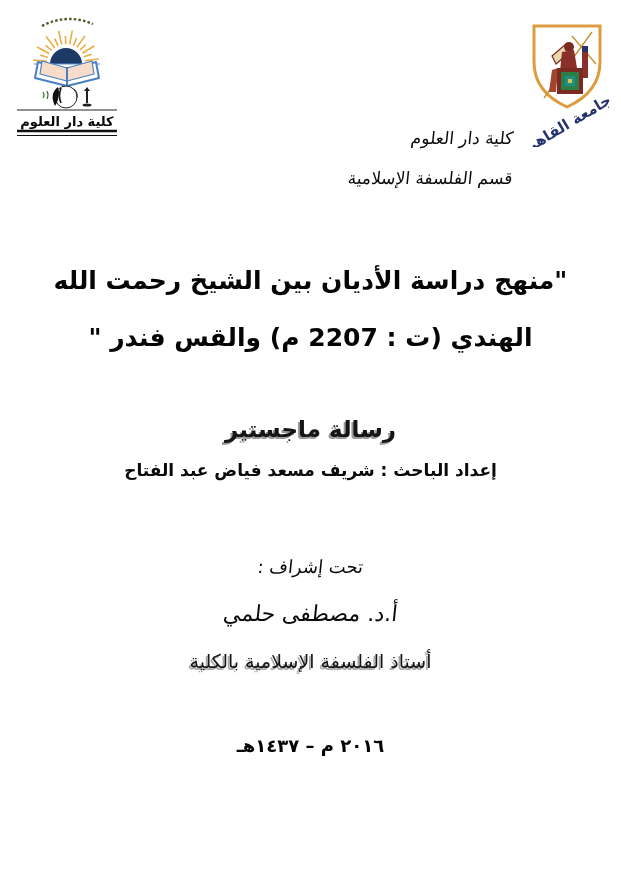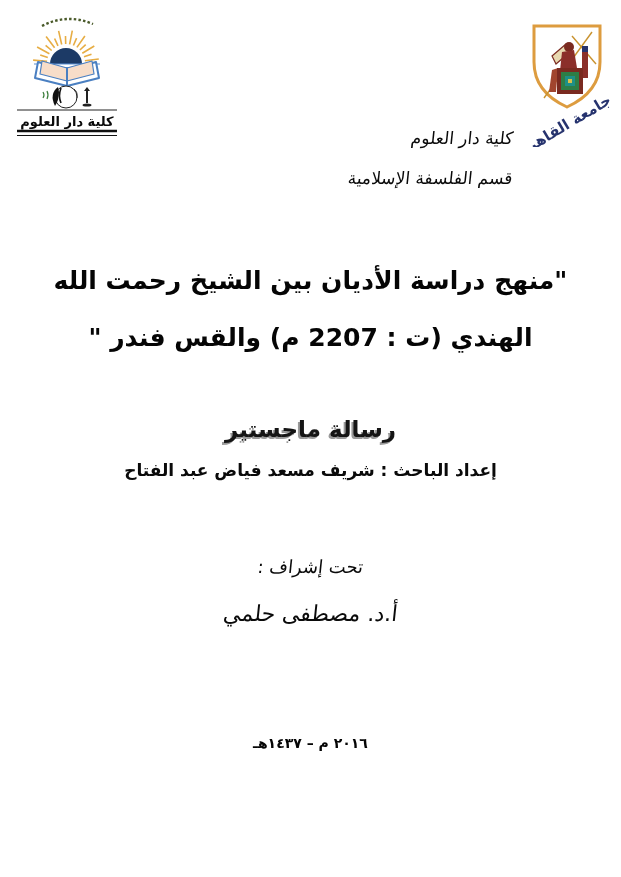"أستاذ الفلسفة الإسلامية بالكلية" div.abs { html: none -> <div>أستاذ الفلسفة الإسلامية بالكلية</div> }
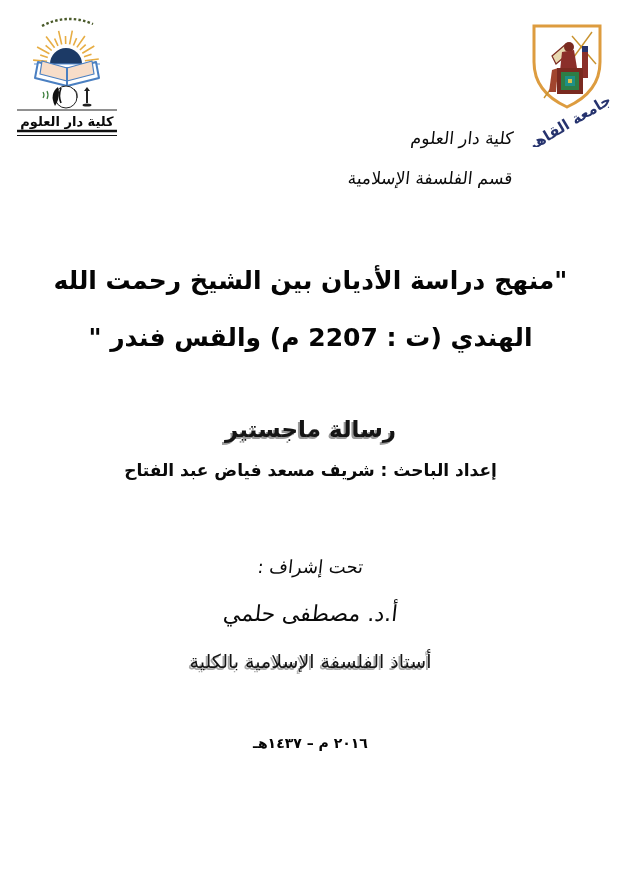"٢٠١٦ م – ١٤٣٧هـ" .date-line { font-size: 14px -> 18px }
